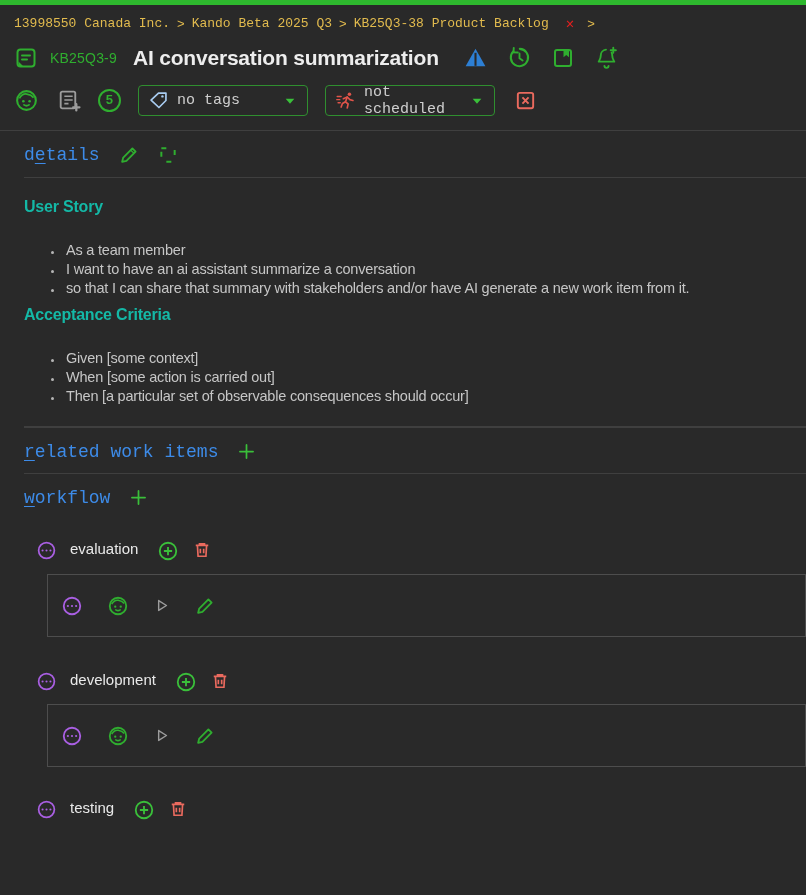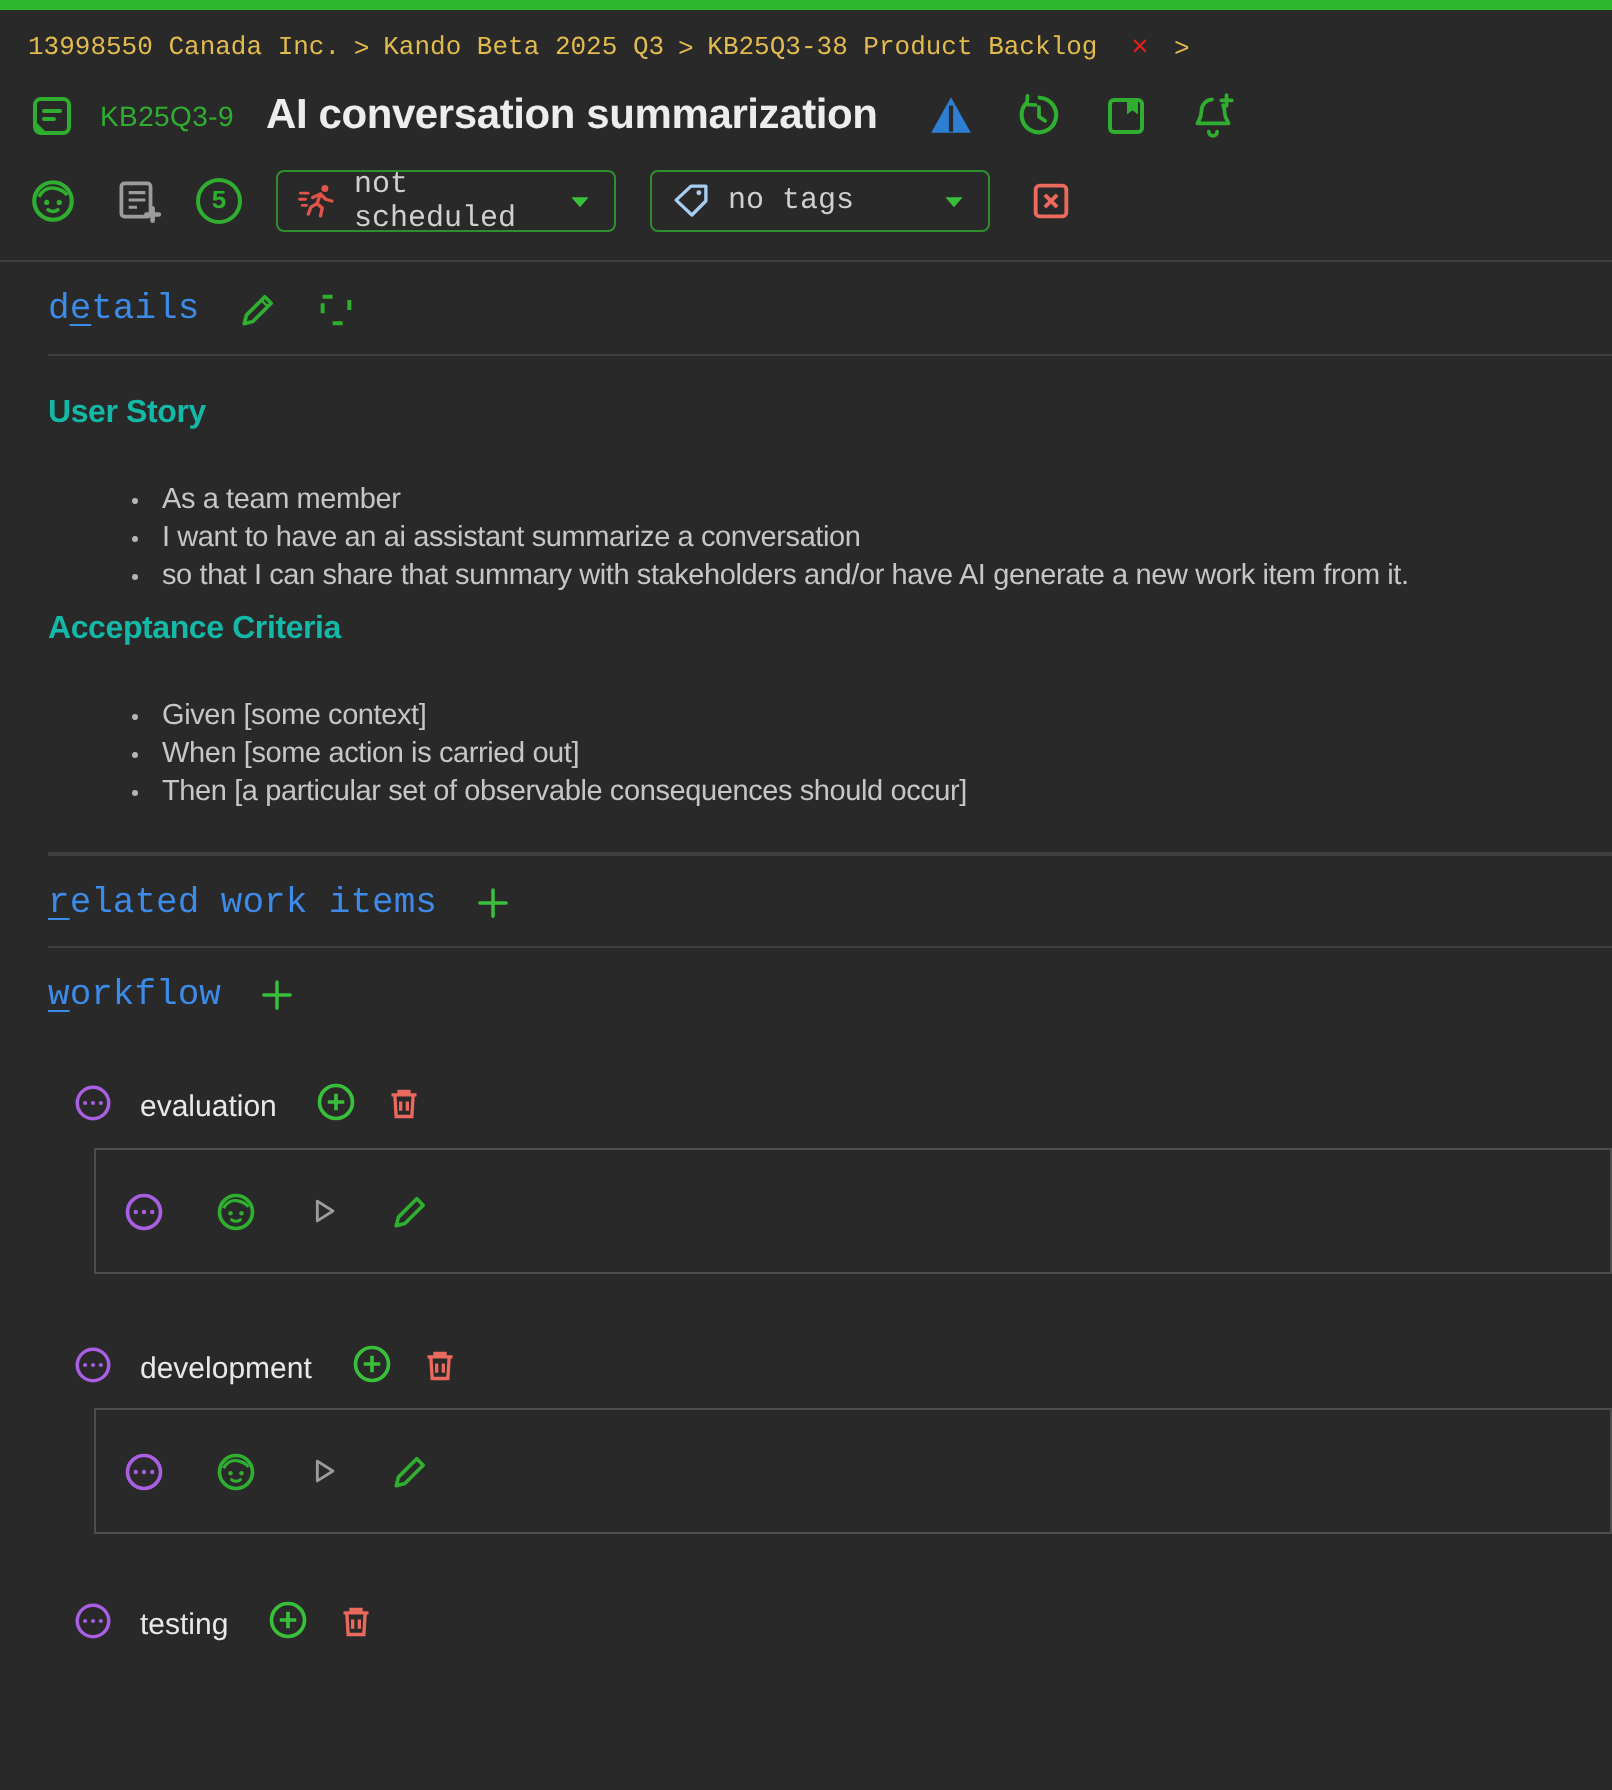"not scheduled" div.dropdown { order: before "no tags" -> after "no tags" }
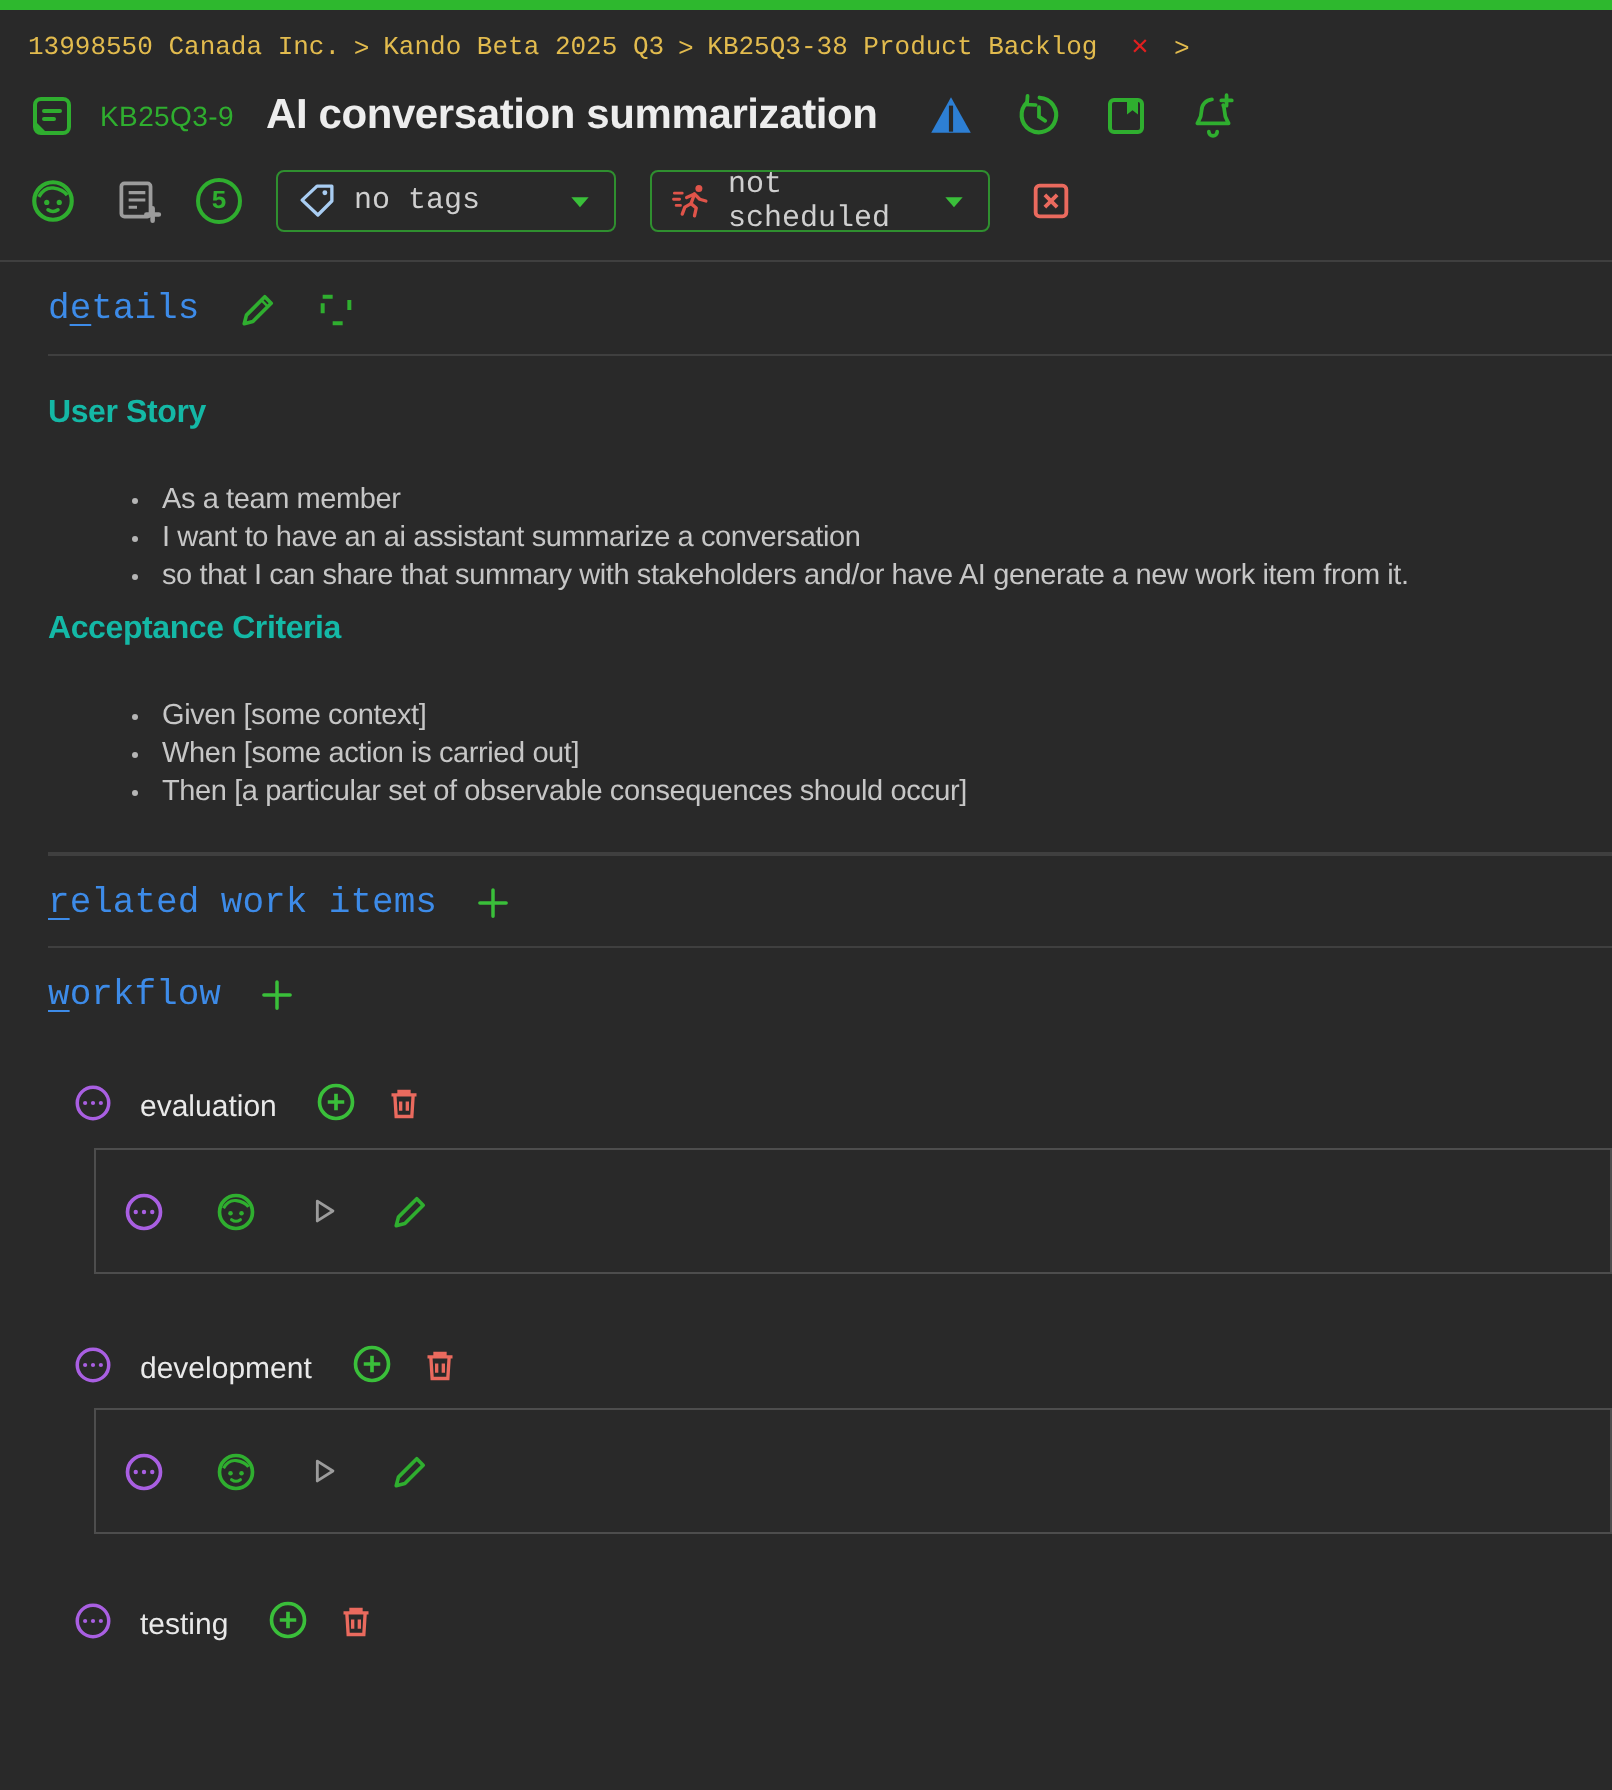"As a team member" .doc-ul li { margin-left: 15px -> none }
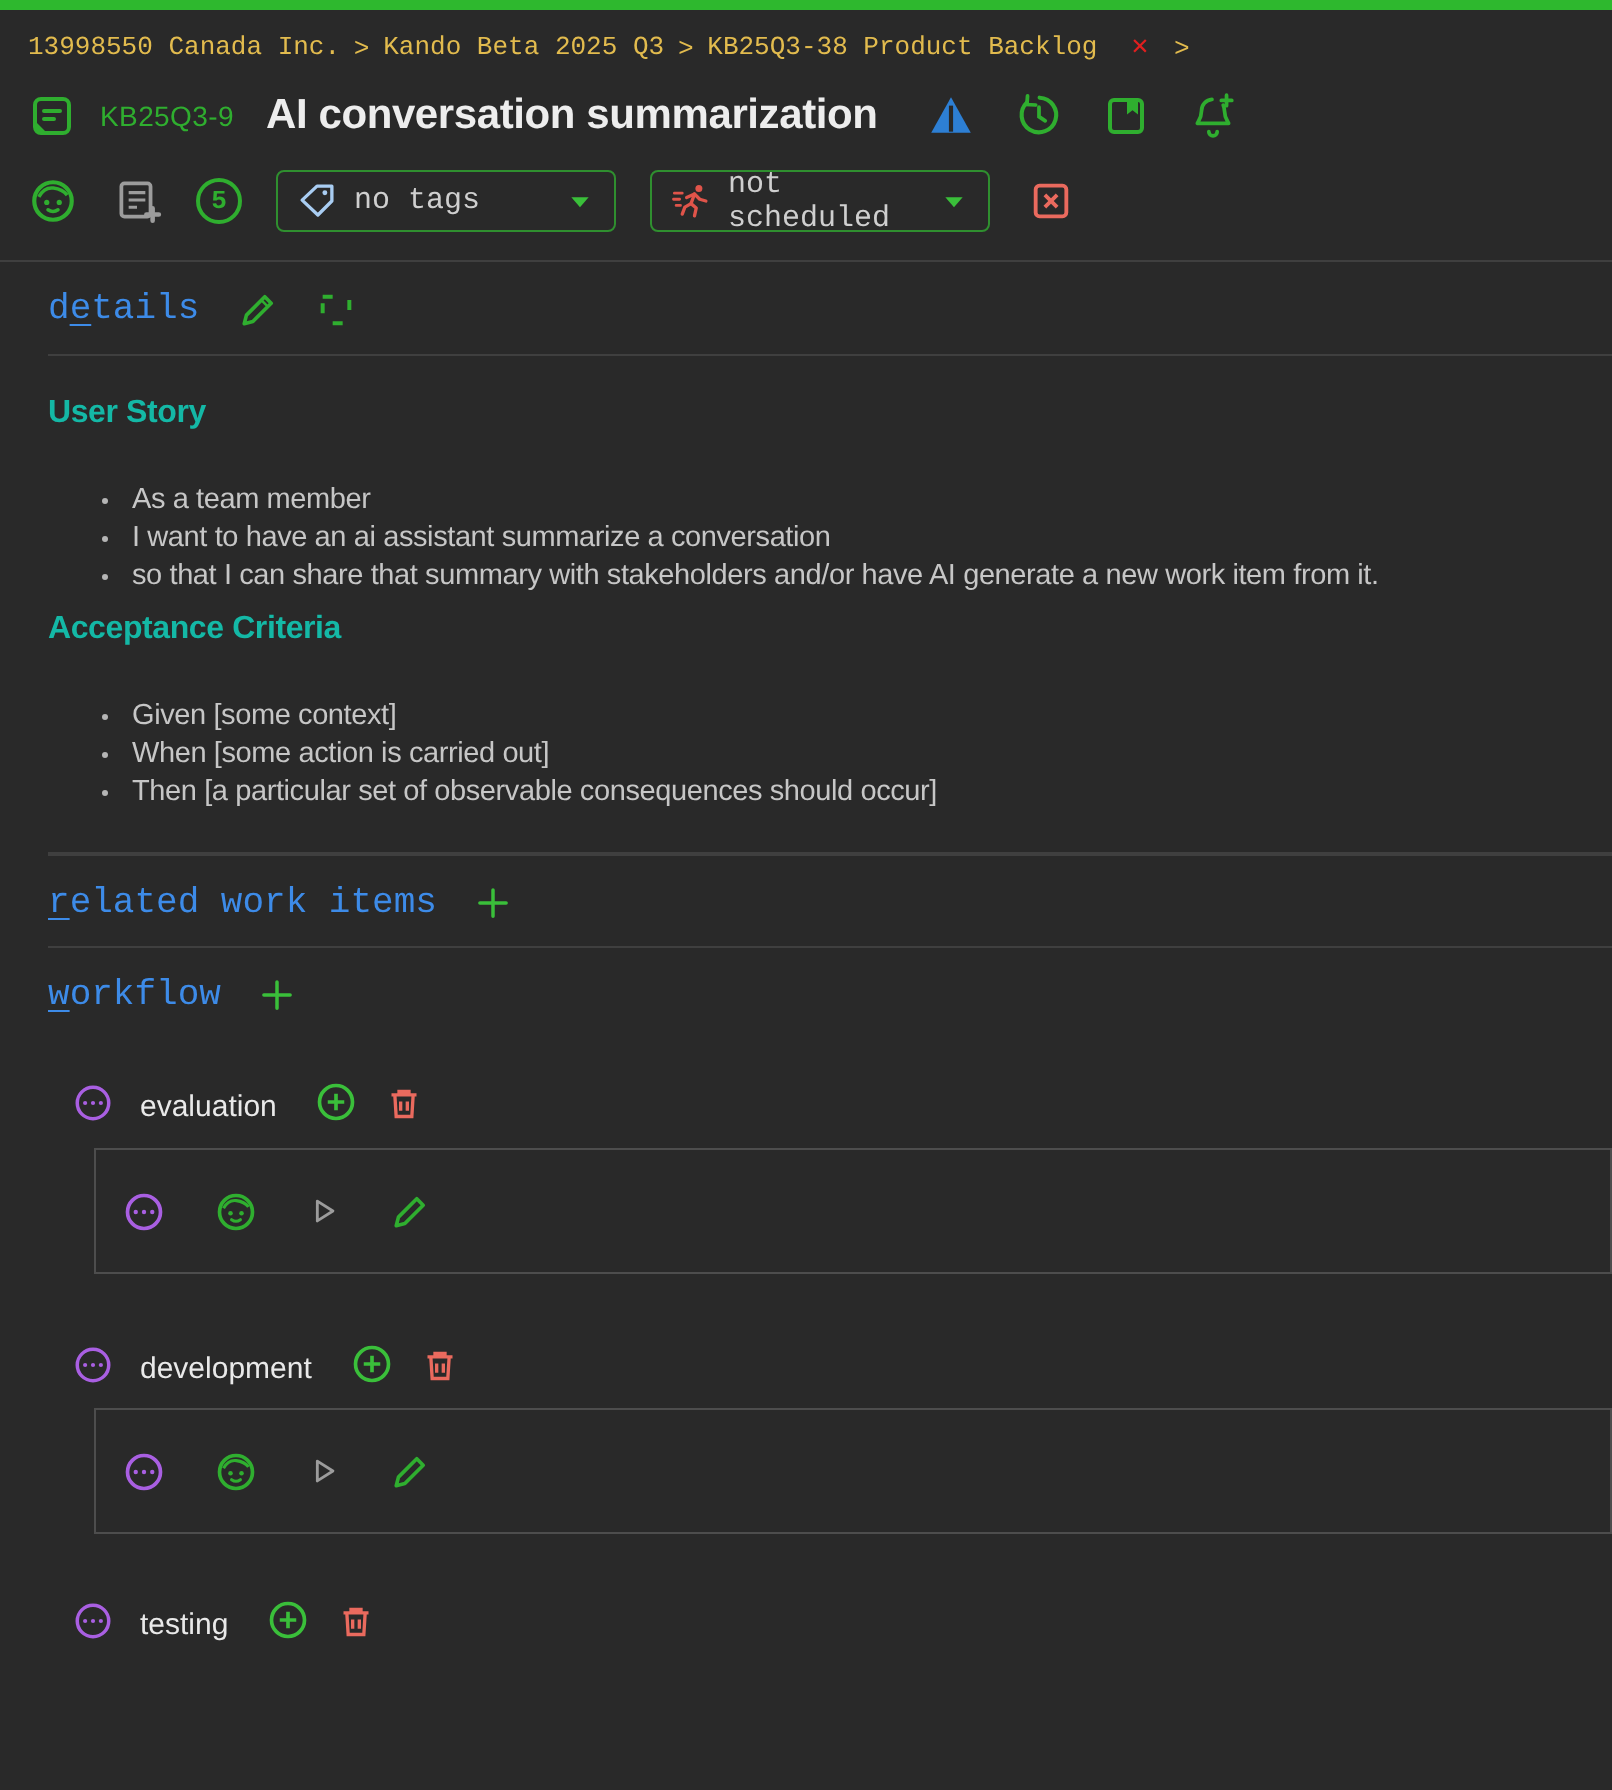"evaluation" .stage-row { align-items: flex-end -> flex-start }
